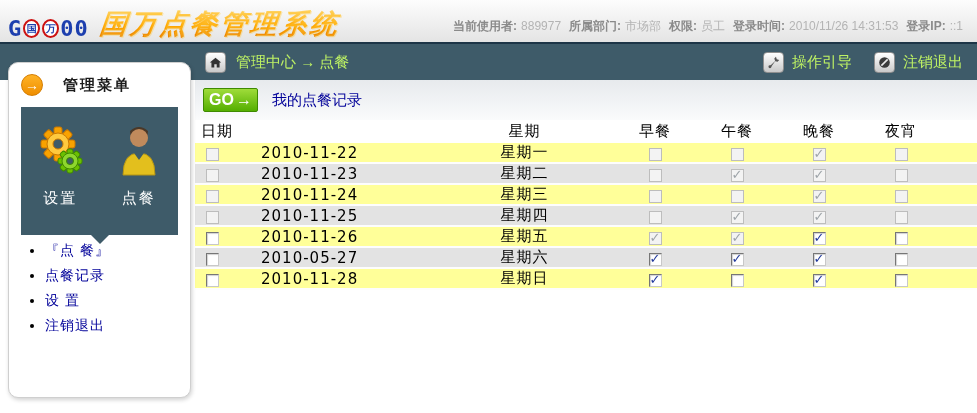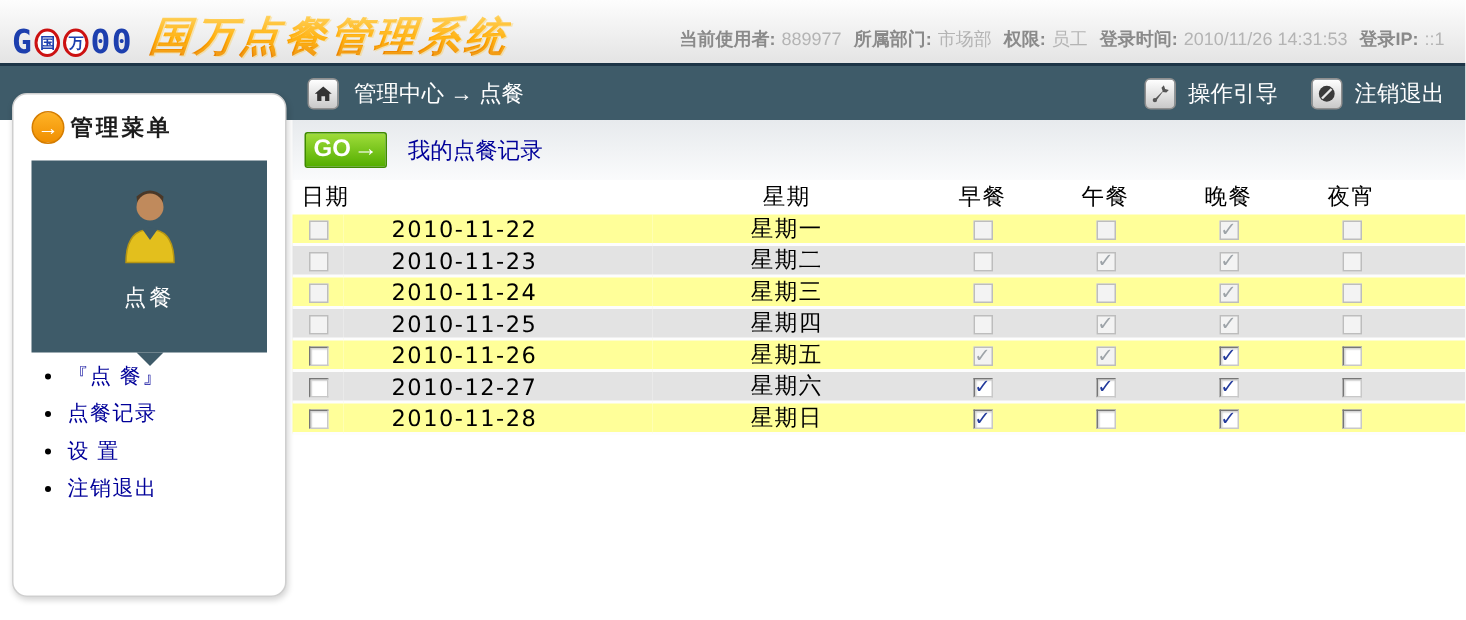"管理中心 → 点餐" .crumbbar { color: #ffffff -> #bef264 }
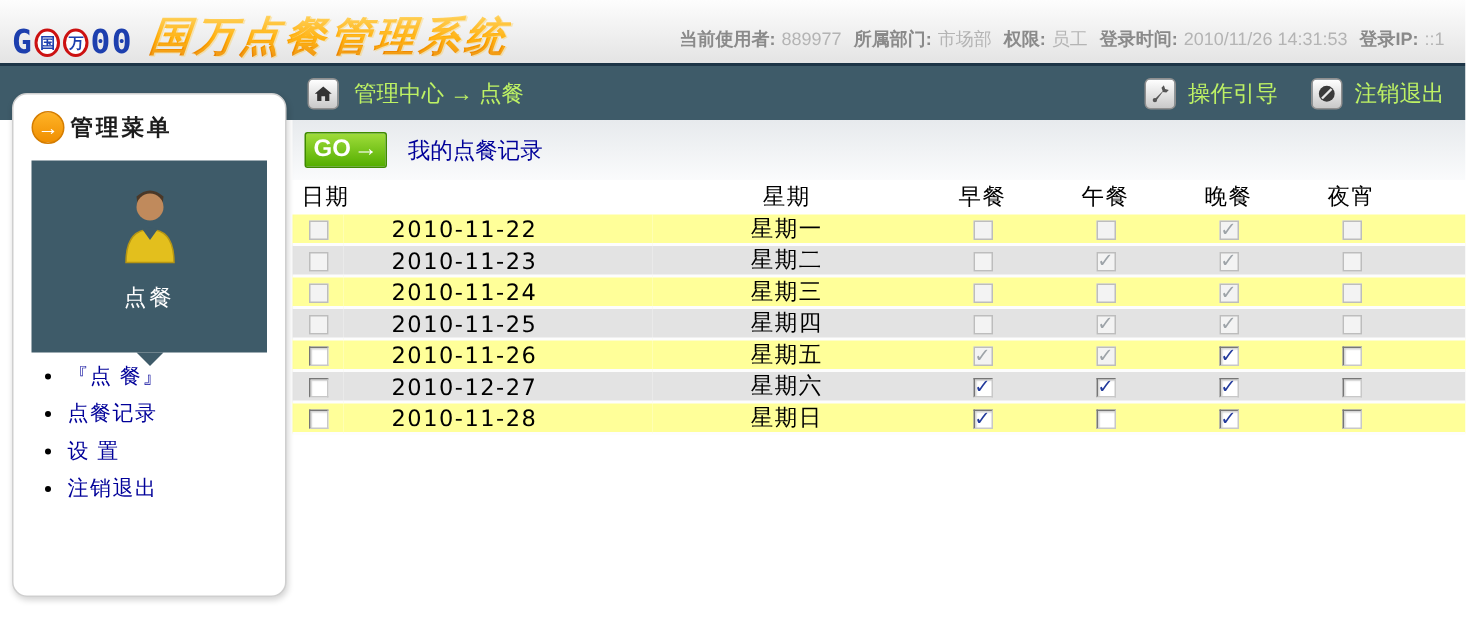"管理菜单" .menu-title { margin-left: 4px -> 20px }
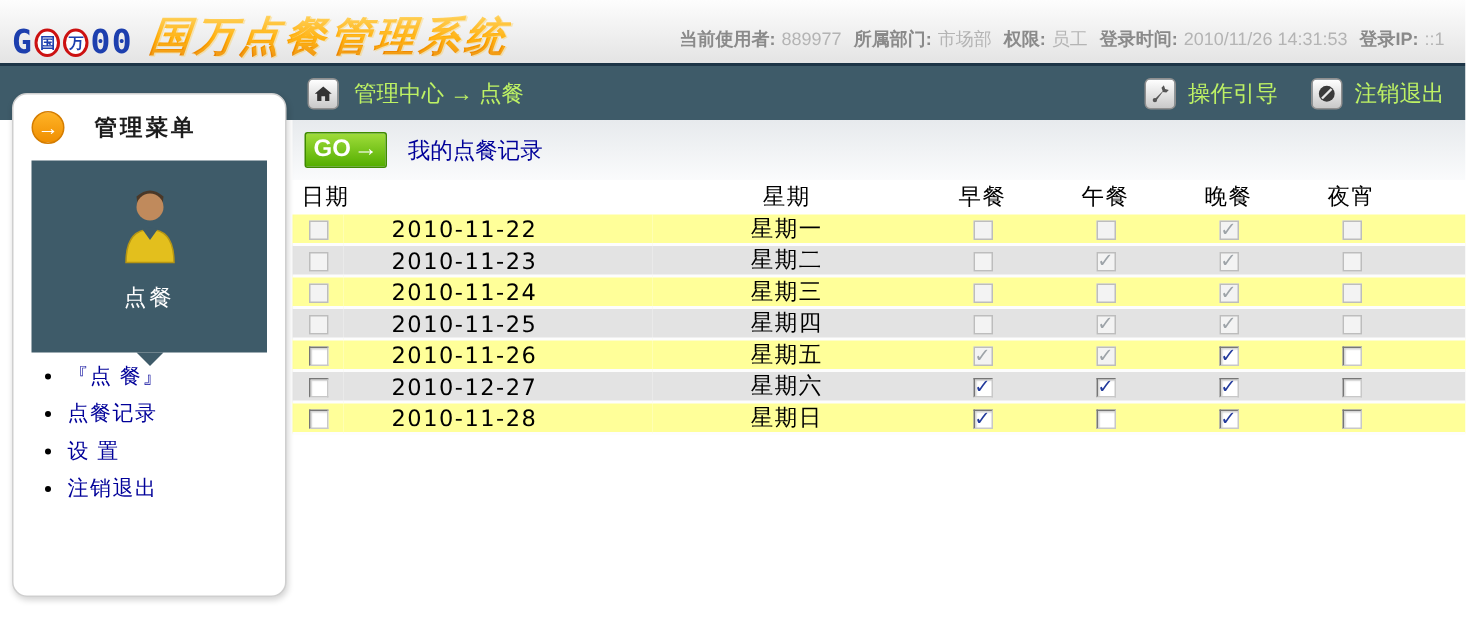"设置" div.bigbtn { html: none -> <div> <span> <svg> <g> <rect></rect> <rect></rect> <rect></rect> <rect></rect> <circle></circle> <circle></circle> </g> <g> <rect></rect> <rect></rect> <rect></rect> <rect></rect> <circle></circle> <circle></circle> </g> </svg> </span> <span>设置</span> </div> }
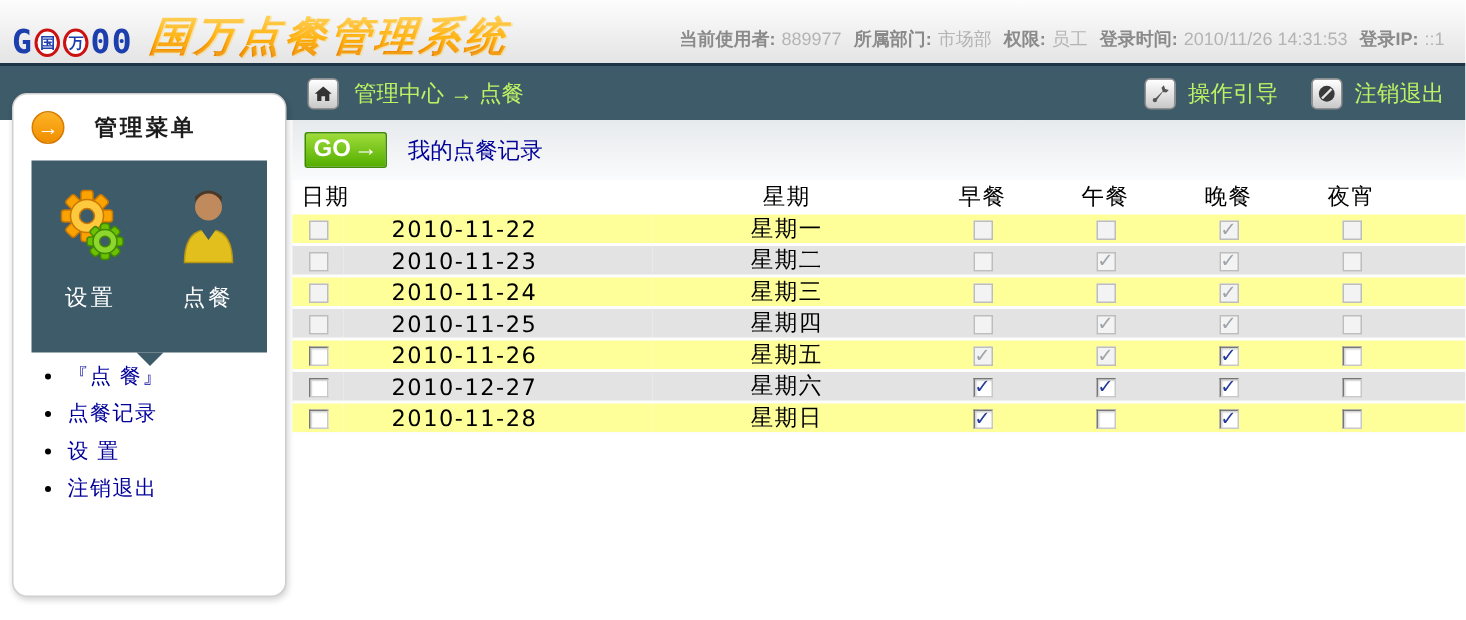"2010-12-27" td.c-date { text: 2010-12-27 -> 2010-05-27 }
